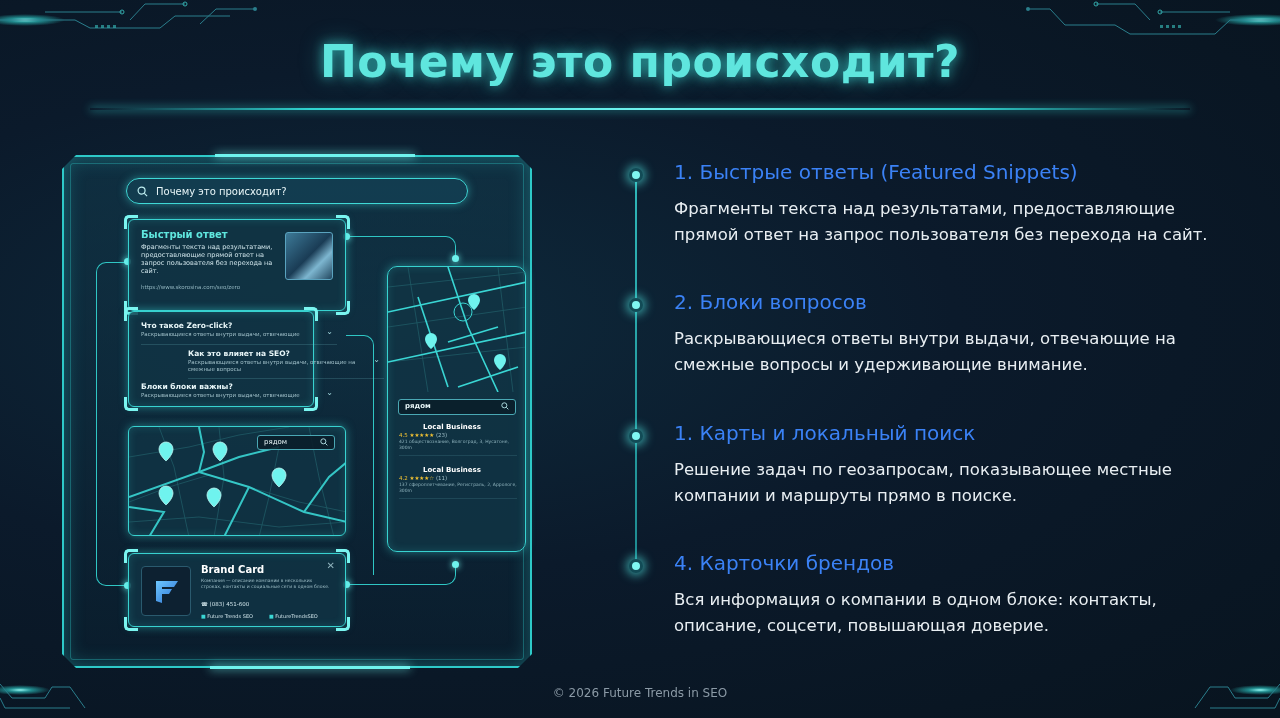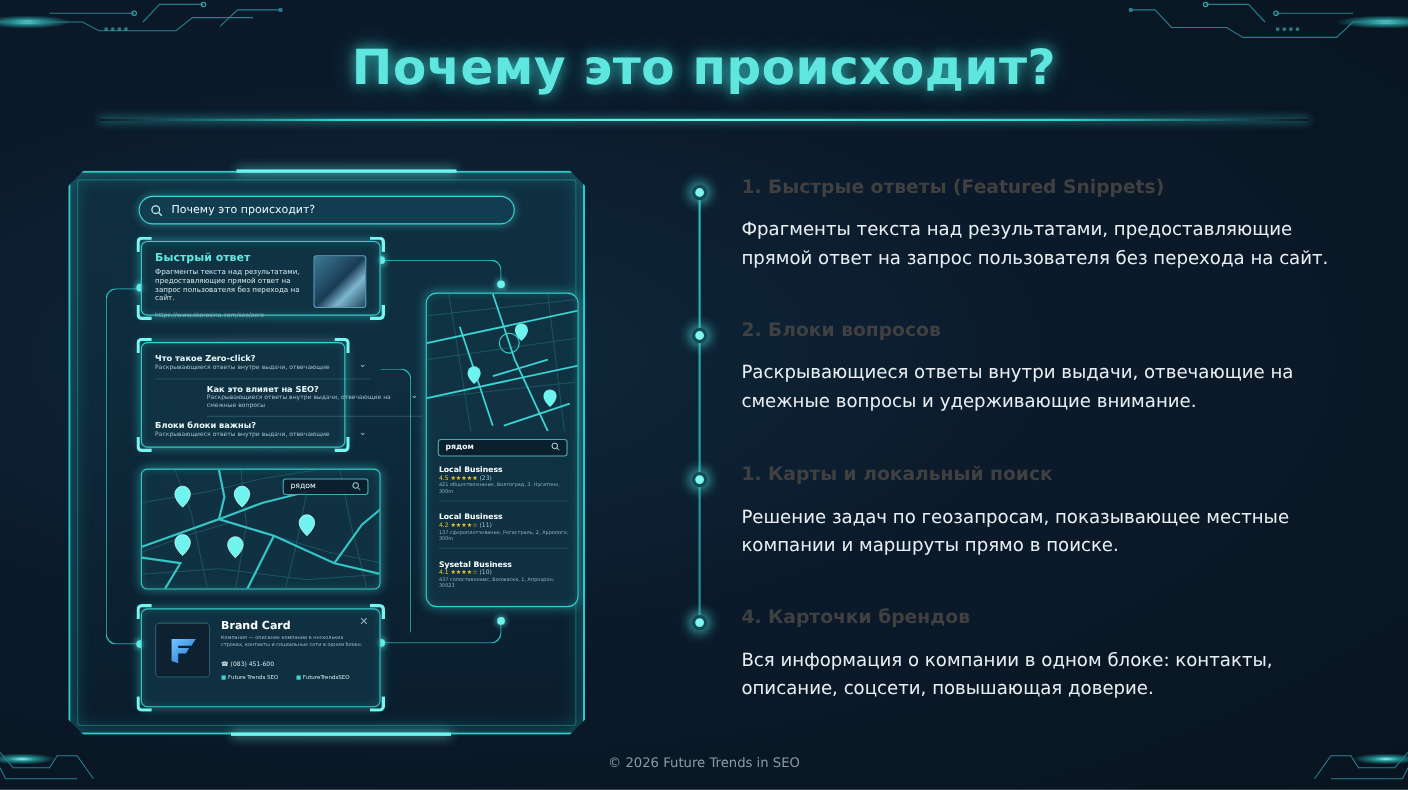"1. Быстрые ответы (Featured Snippets)" .item-title { color: #404040 -> #3b82f6; font-size: 17px -> 20px; font-weight: bold -> normal }
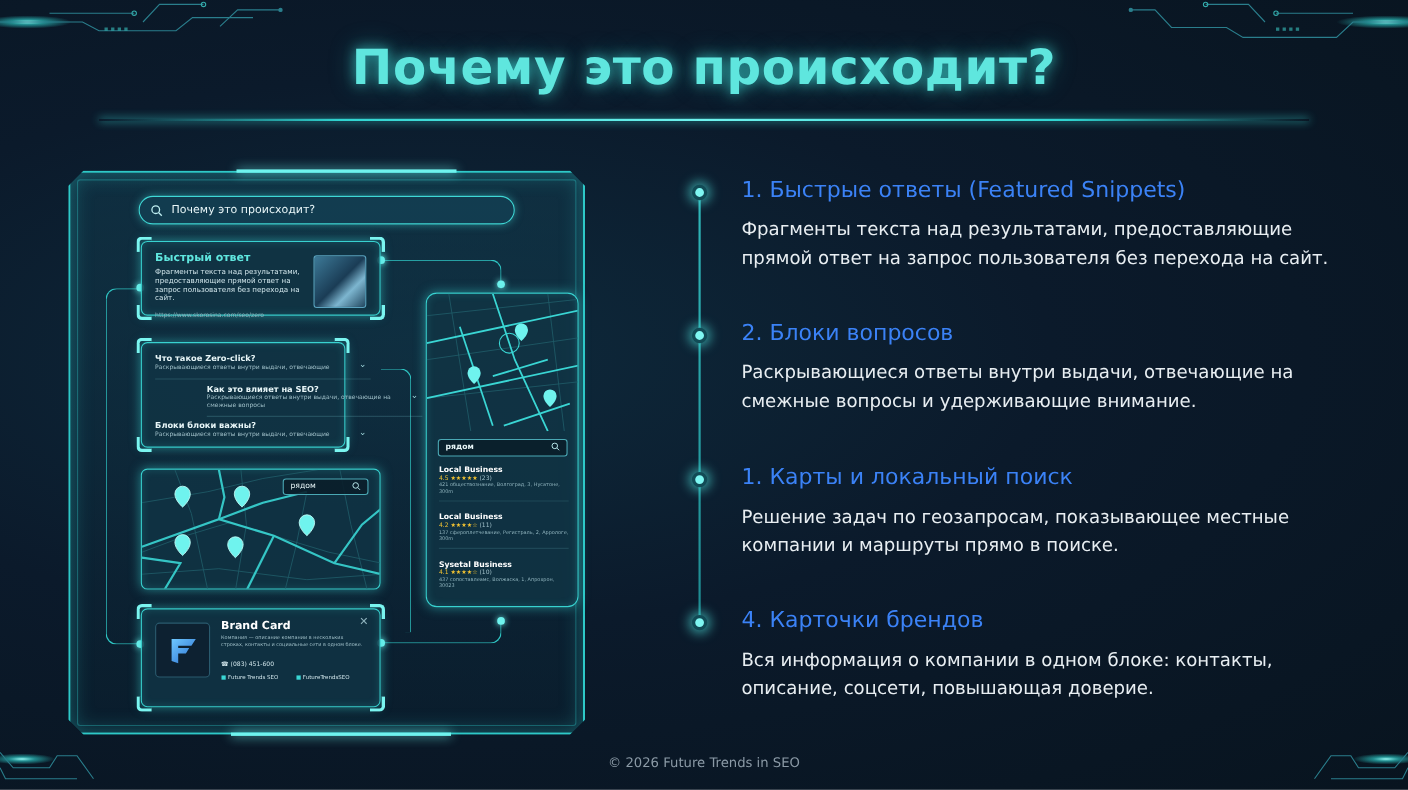"Быстрый ответ" .snippet { height: 68px -> 92px }
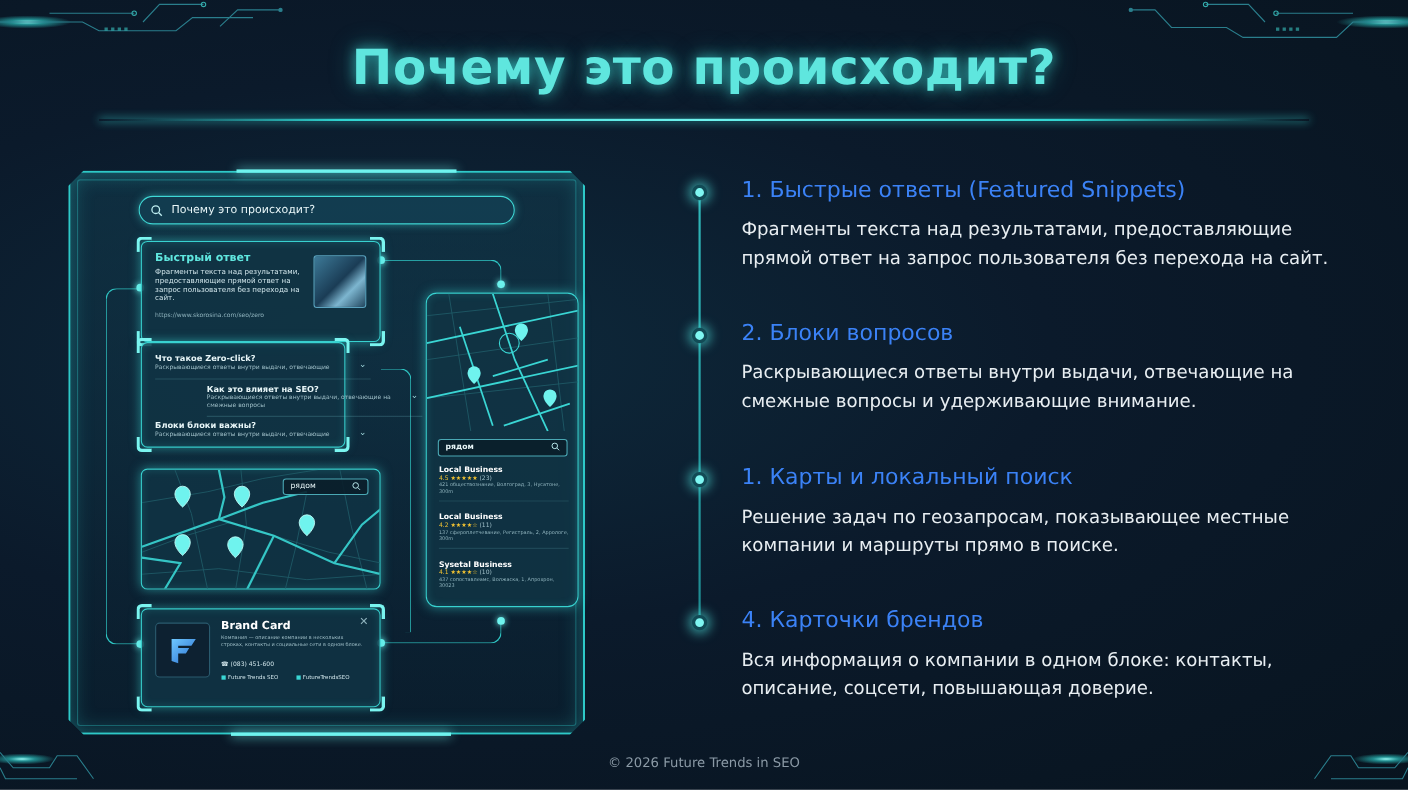"Local Business" .biz .bn { margin-left: none -> 24px }
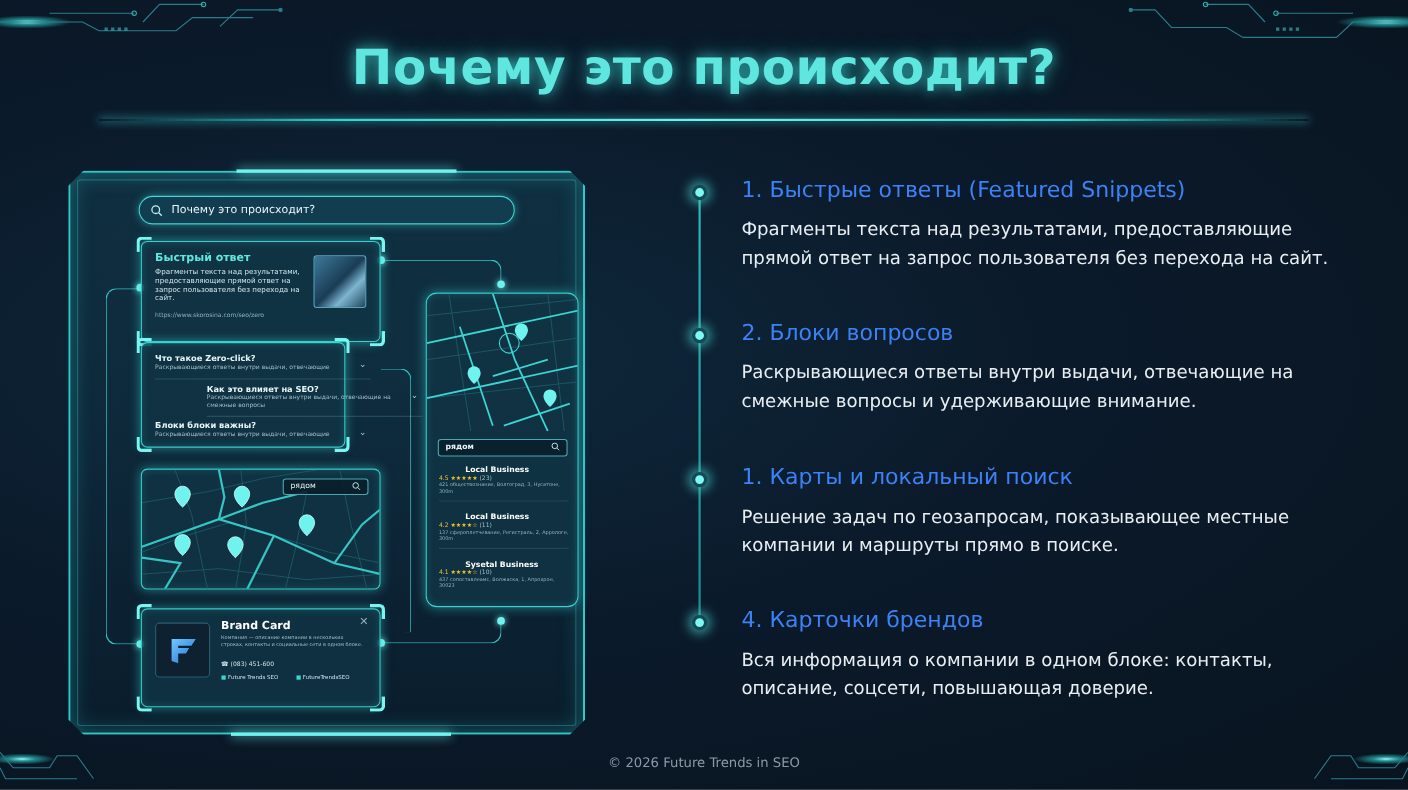"Sysetal Business" div.biz { html: <div> <div>Sysetal Business</div> <div><span>4.1</span> <span>★★★★☆</span> <span>(10)</span></div> <div>437 сопоставлеамс, Волжаска, 1, Апрохрон, 30023</div> </div> -> none }
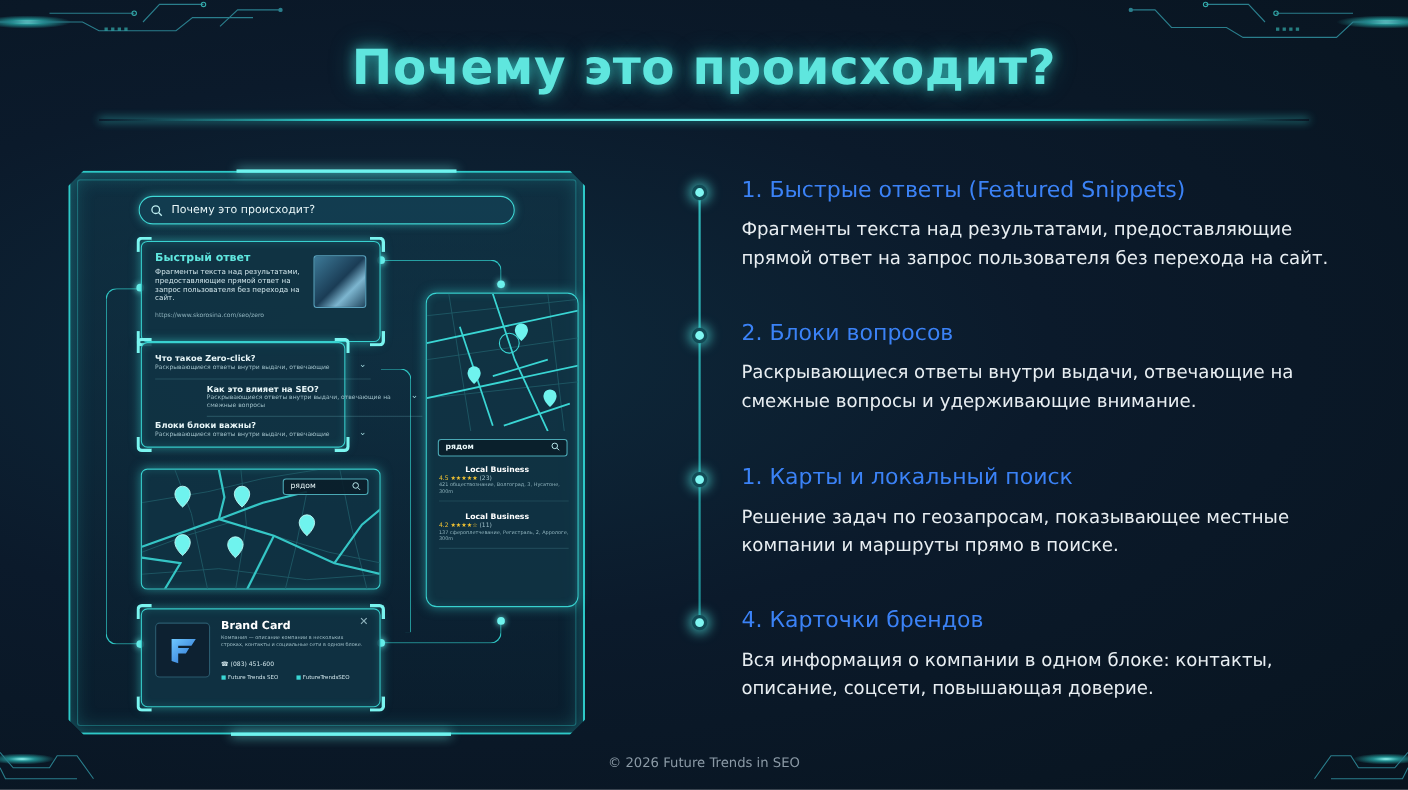"Brand Card" .brand { height: 90px -> 74px }
